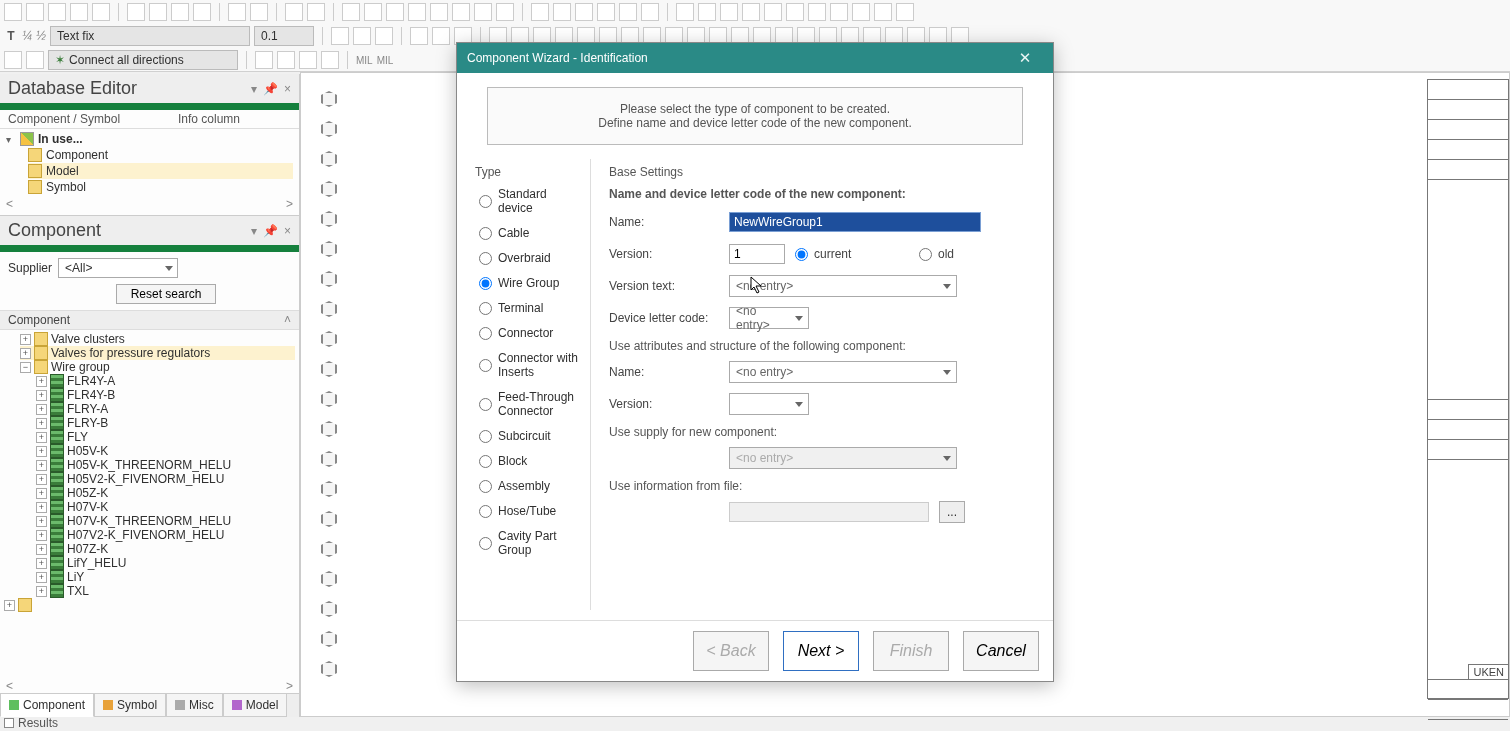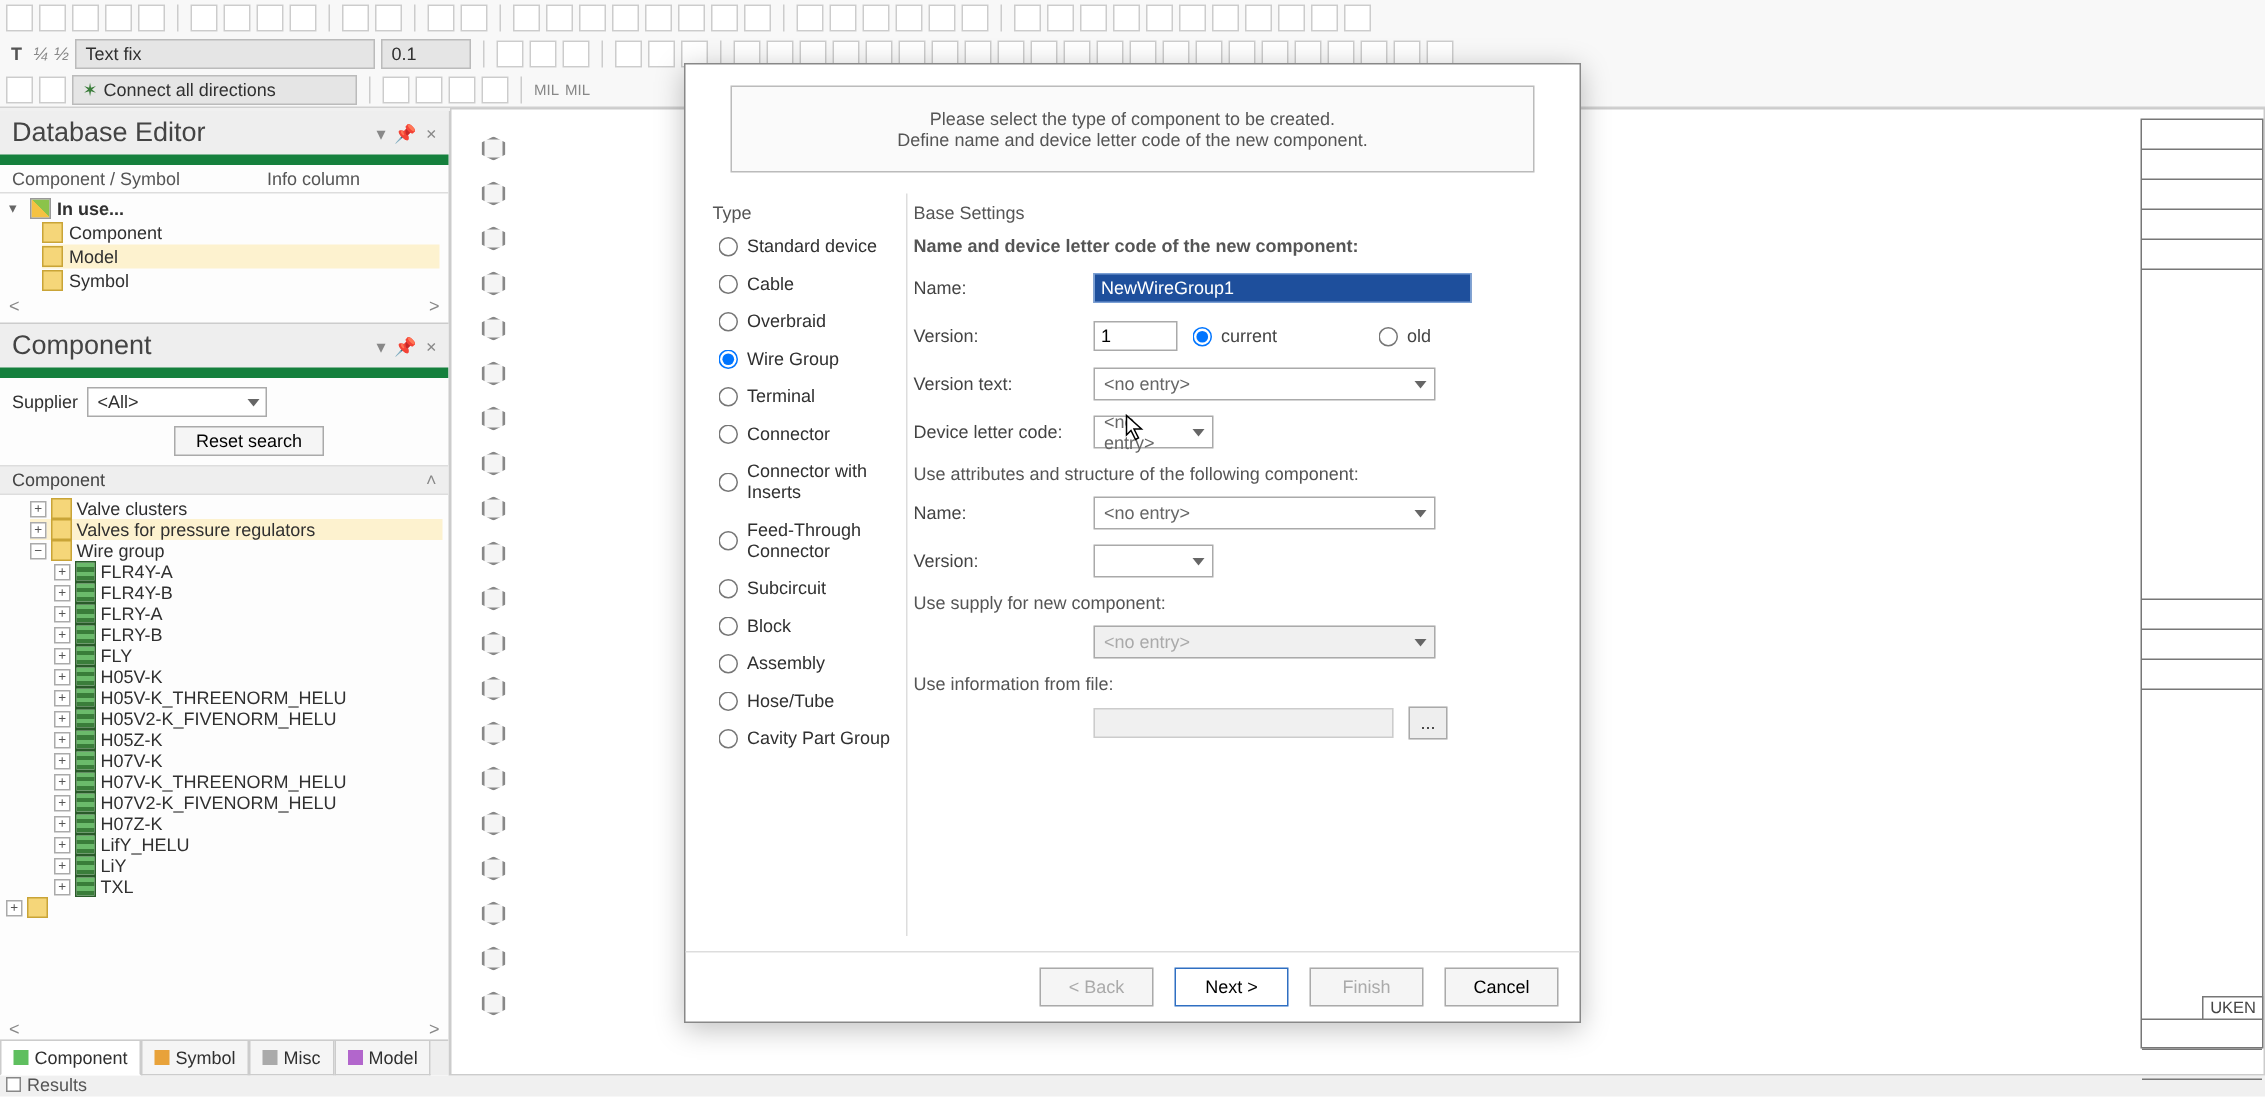"Component Wizard - Identification" div.dlg-titlebar { html: none -> <div> <span>Component Wizard - Identification</span> <div>✕</div> </div> }
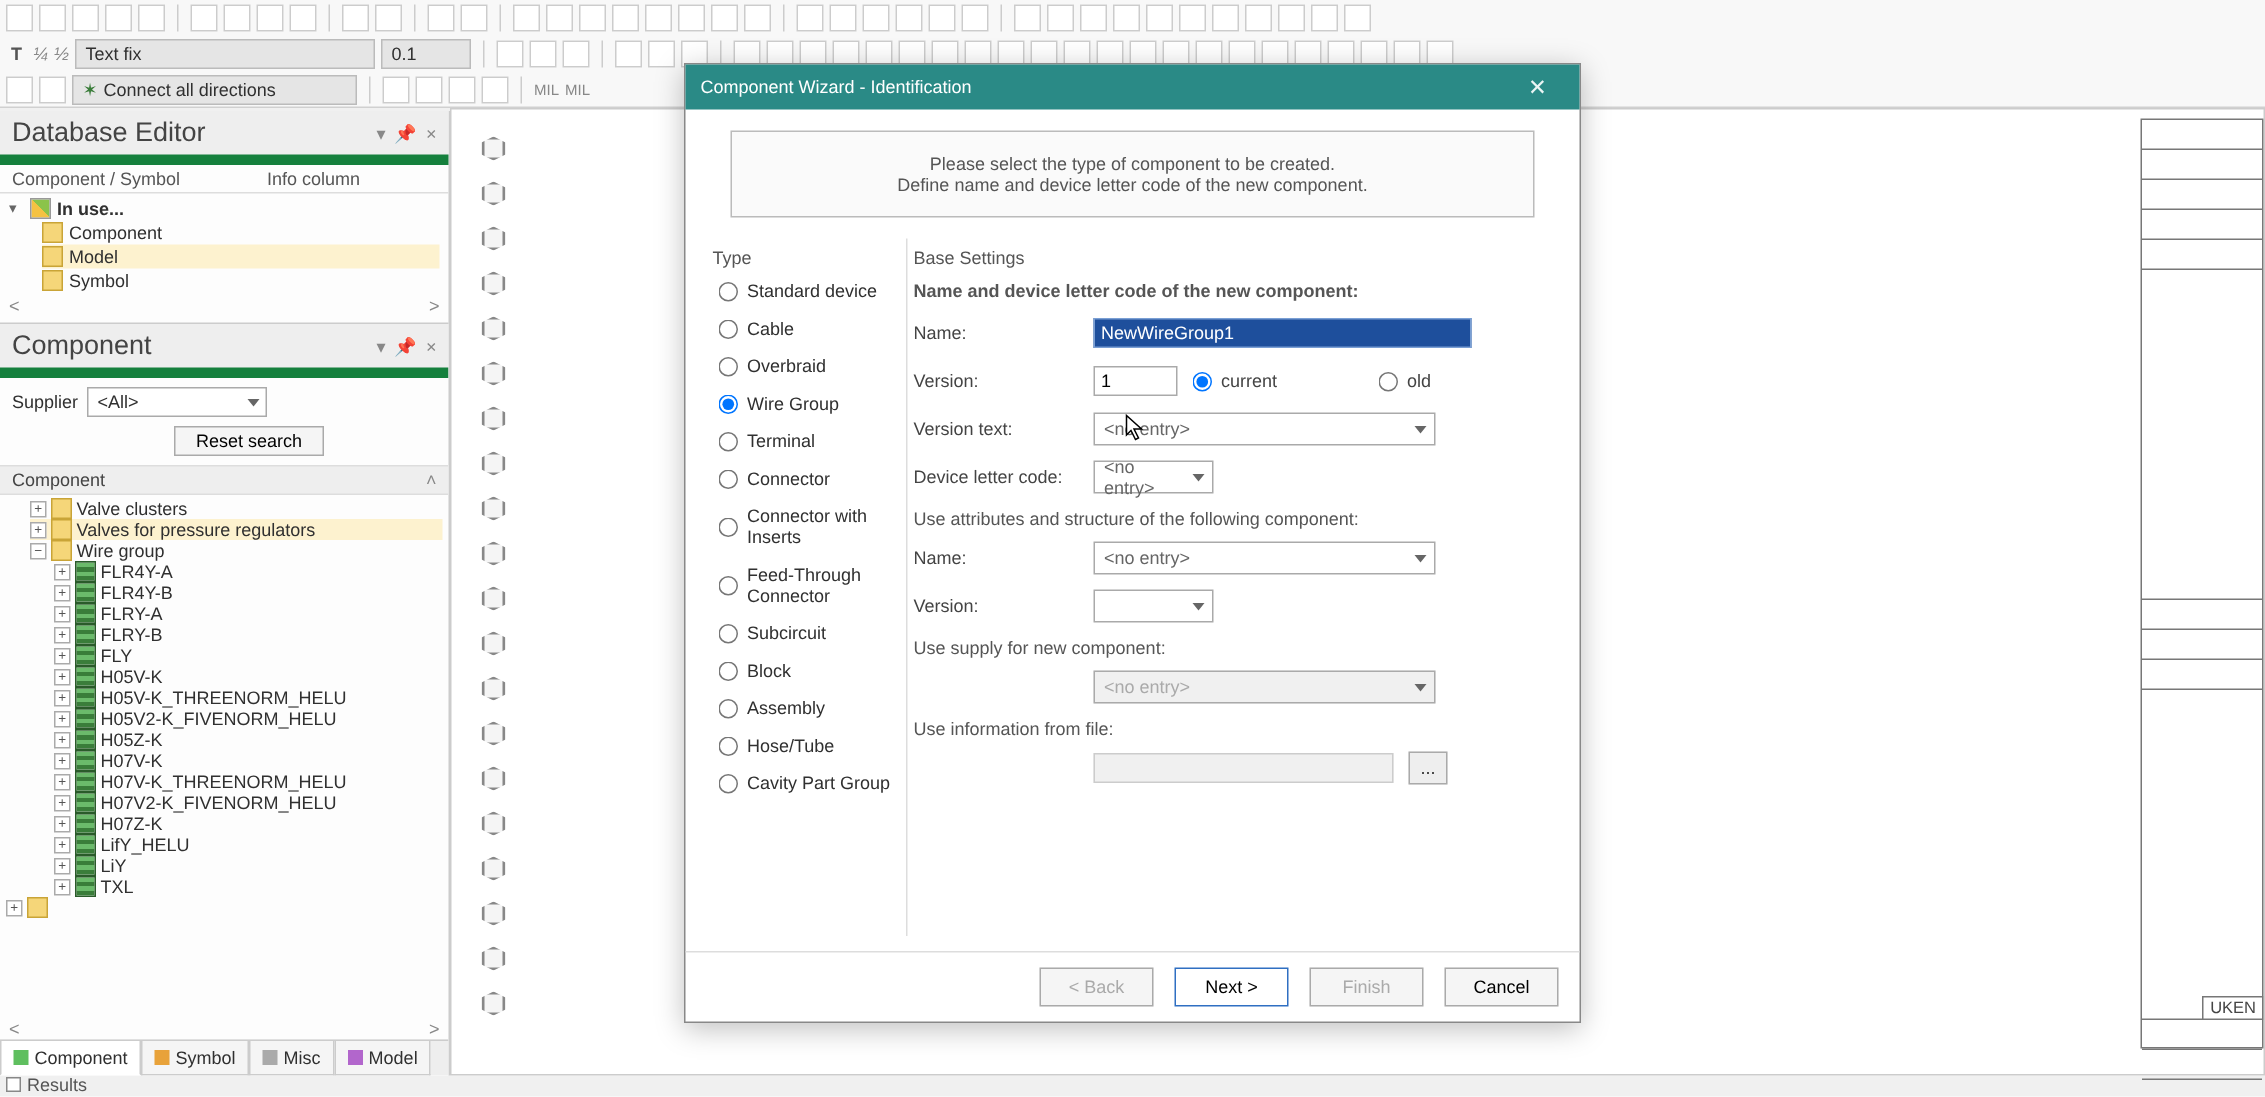"Type" .two-col { gap: none -> 14px }
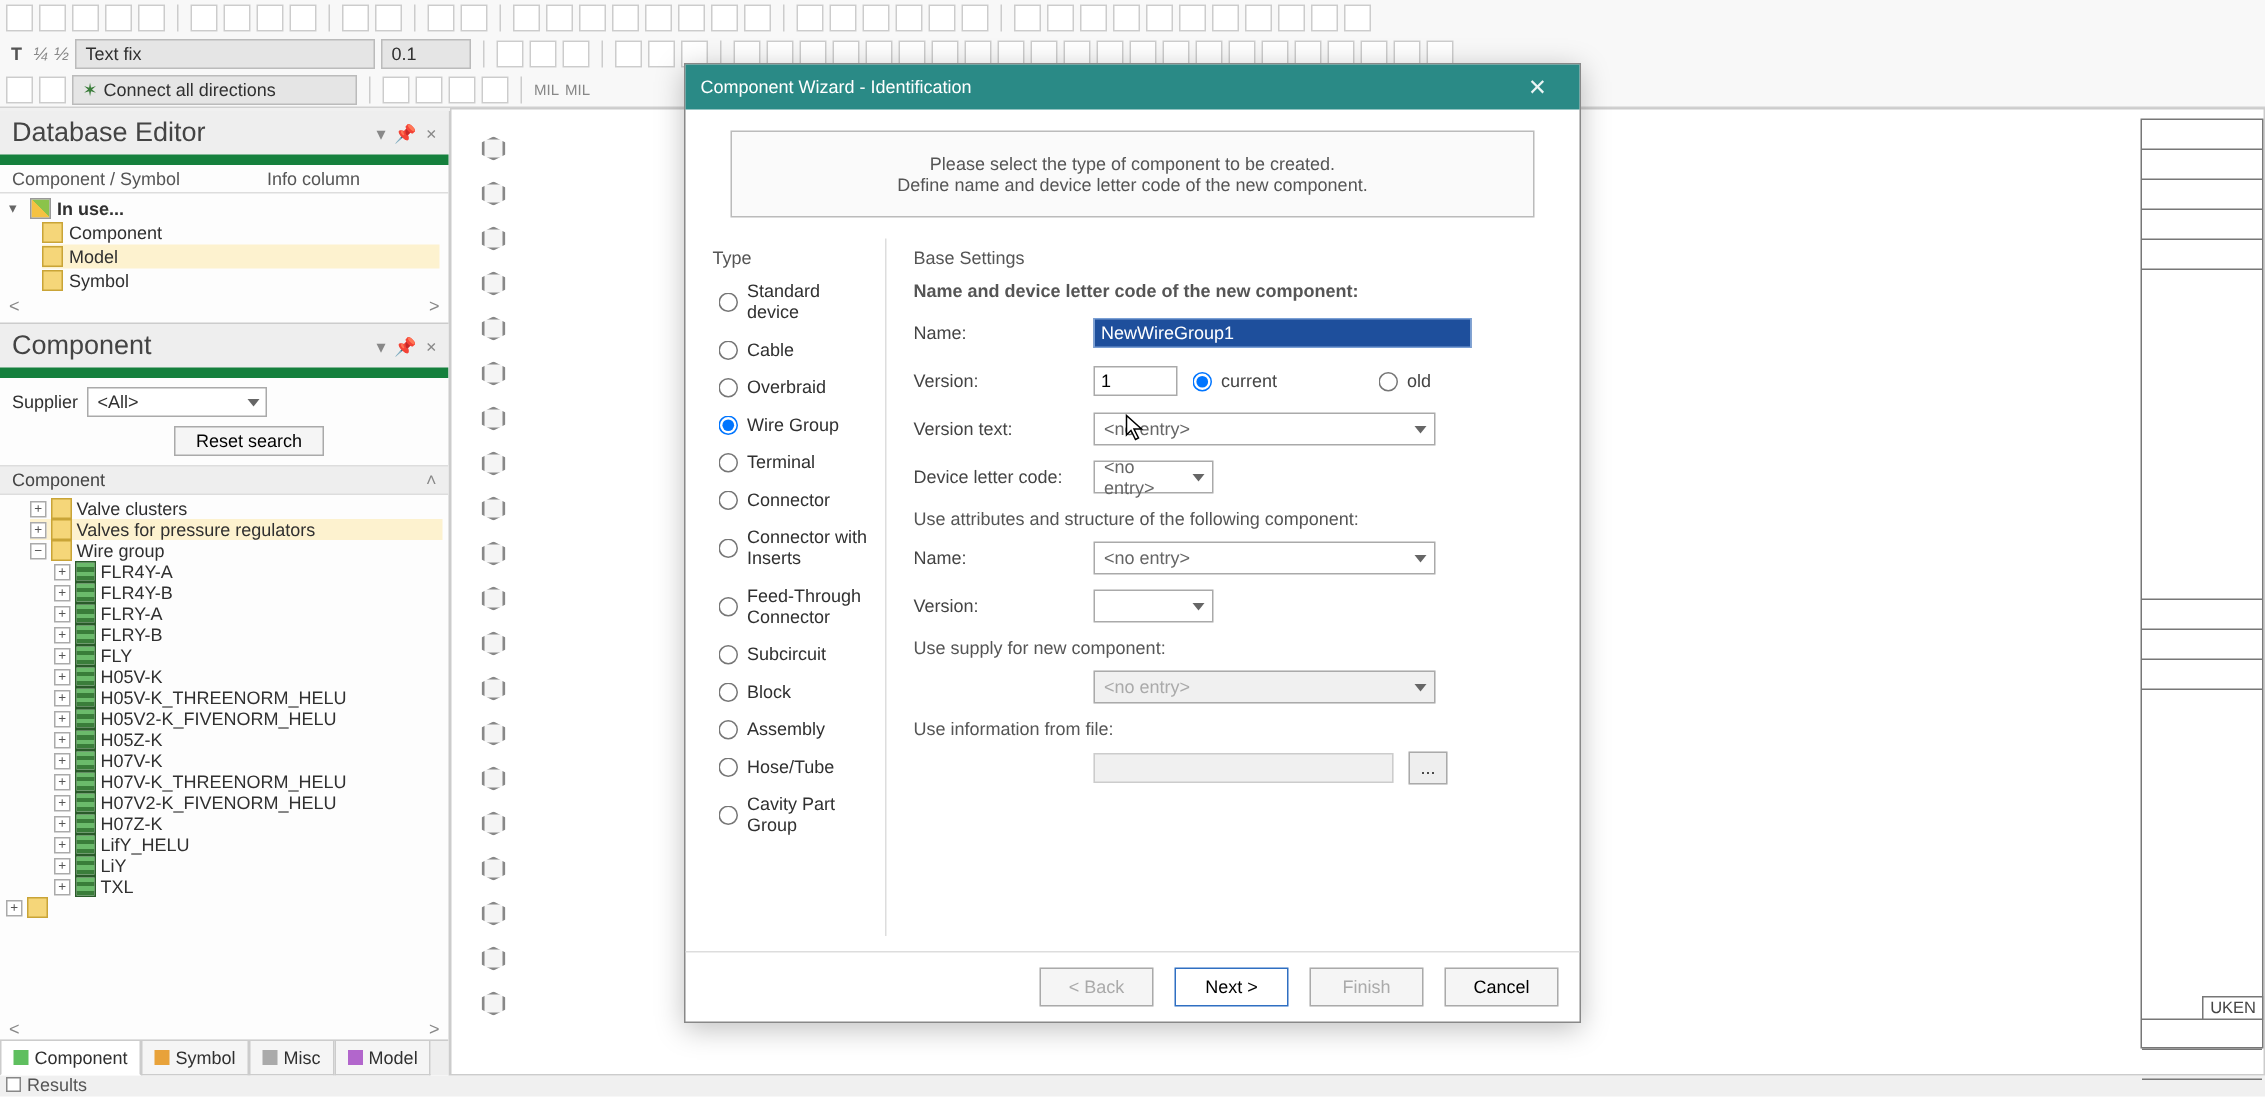"< Back" .btn { font-size: 12px -> 16px; font-style: none -> italic; height: 26px -> 40px }
